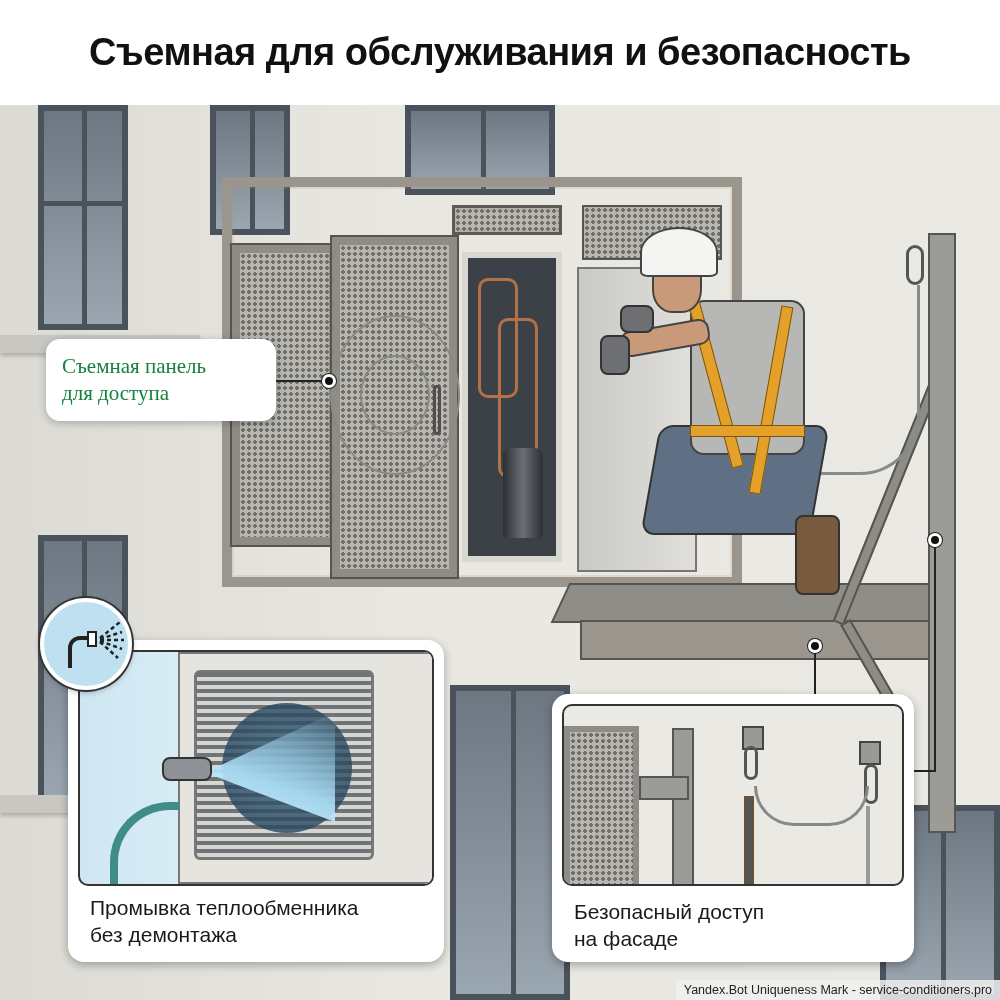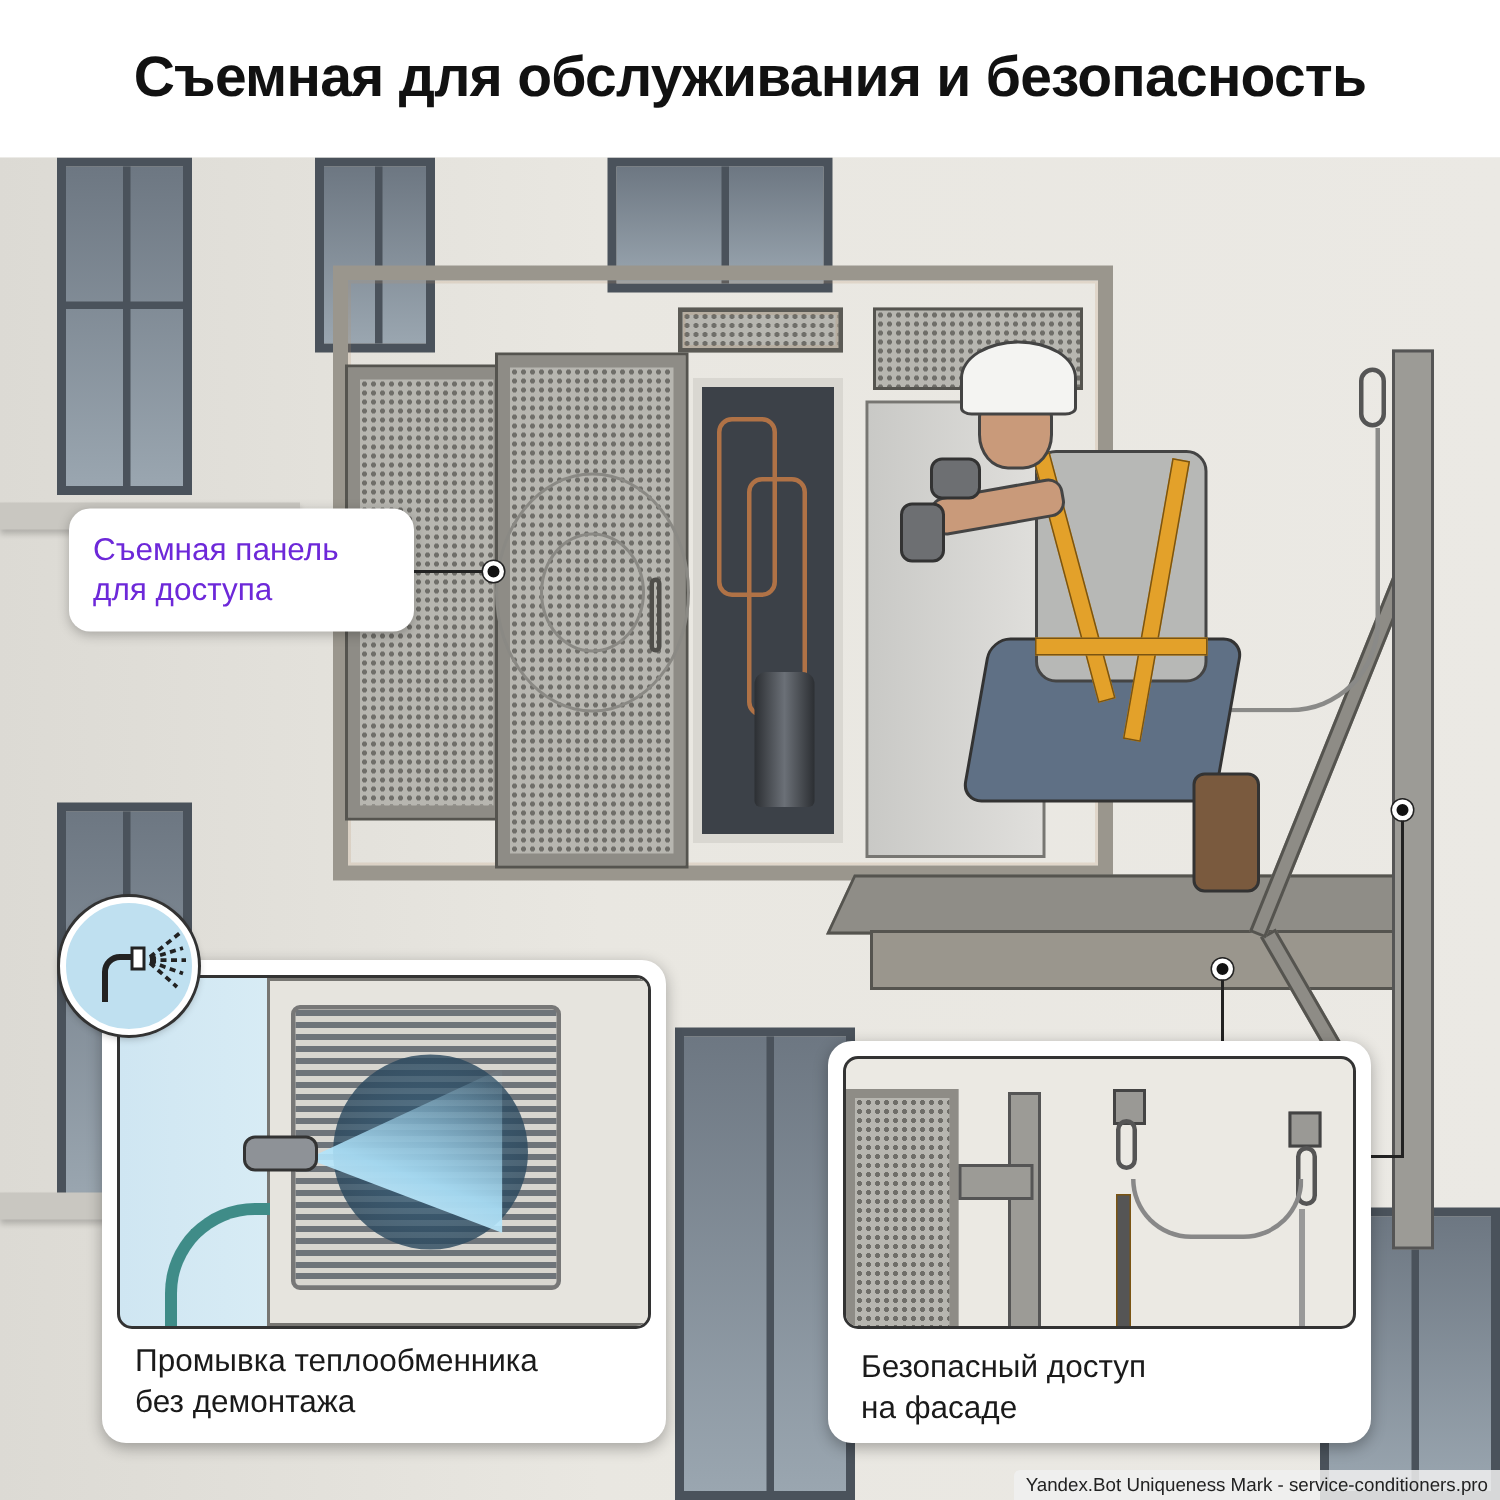"Съемная панель" .callout-text { color: #6d28d9 -> #15803d; font-family: Liberation Sans, sans-serif -> Liberation Serif, serif }
